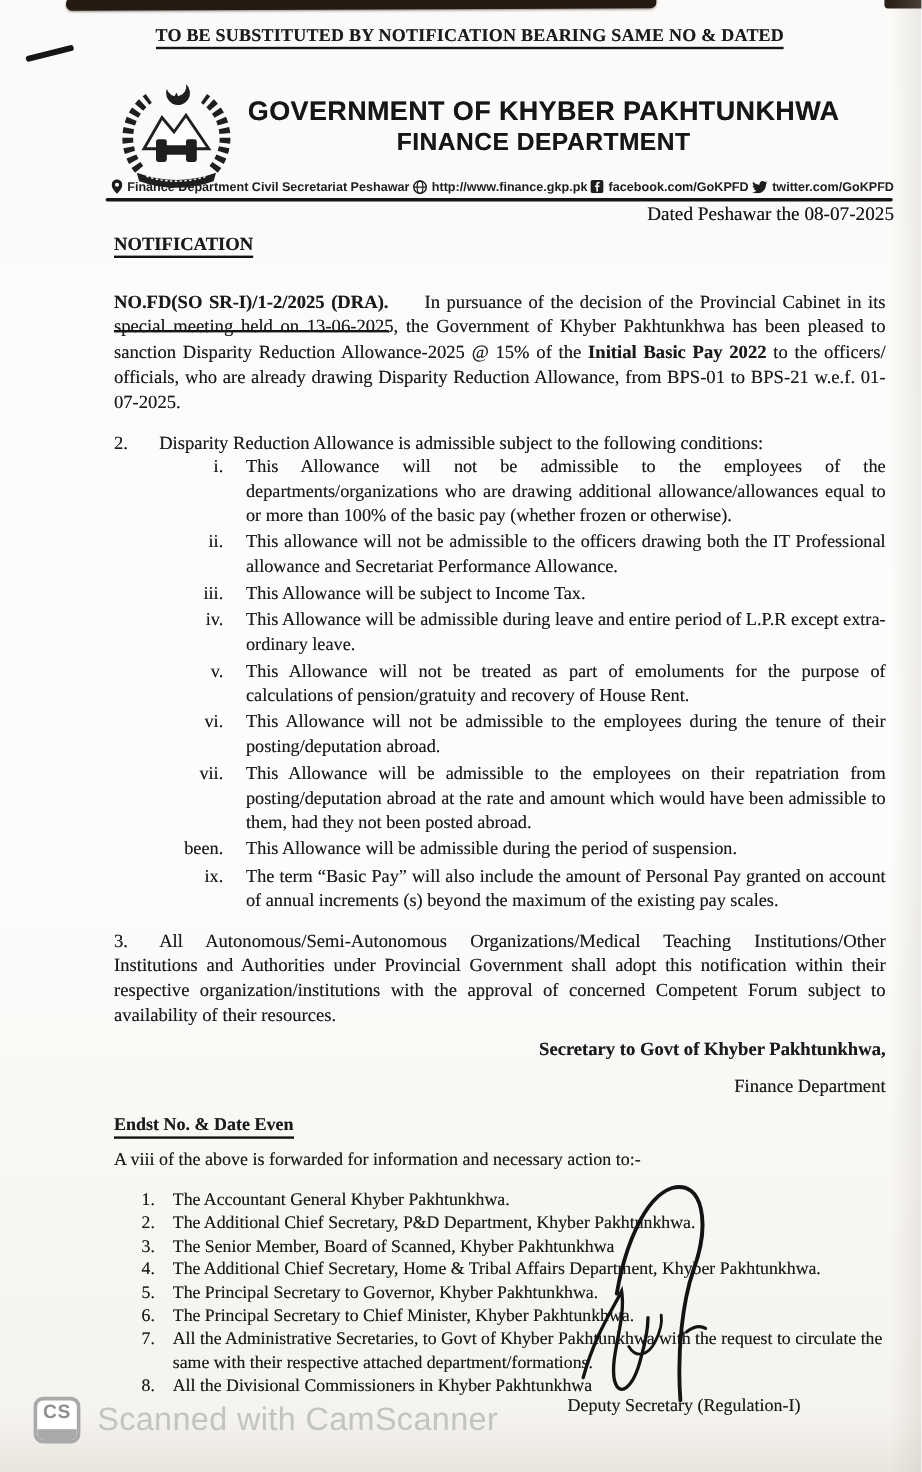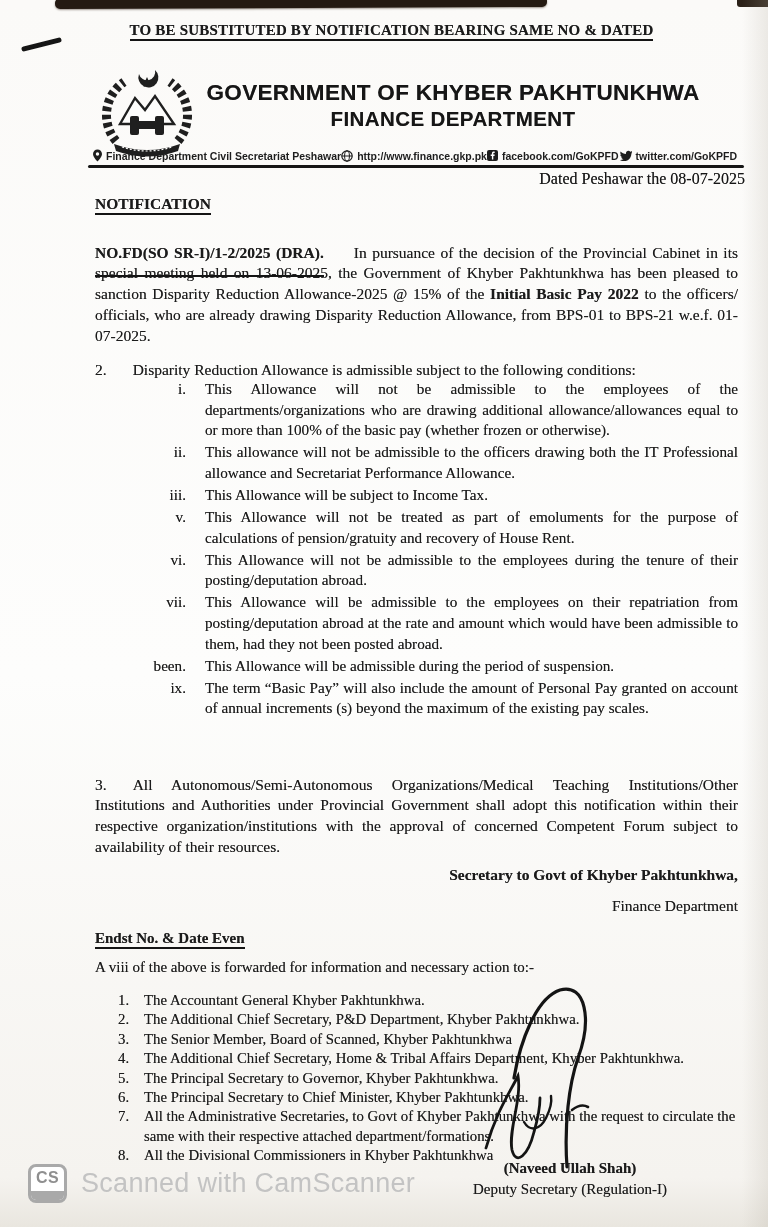"Finance Department Civil Secretariat" .contact-bar { justify-content: none -> space-between }
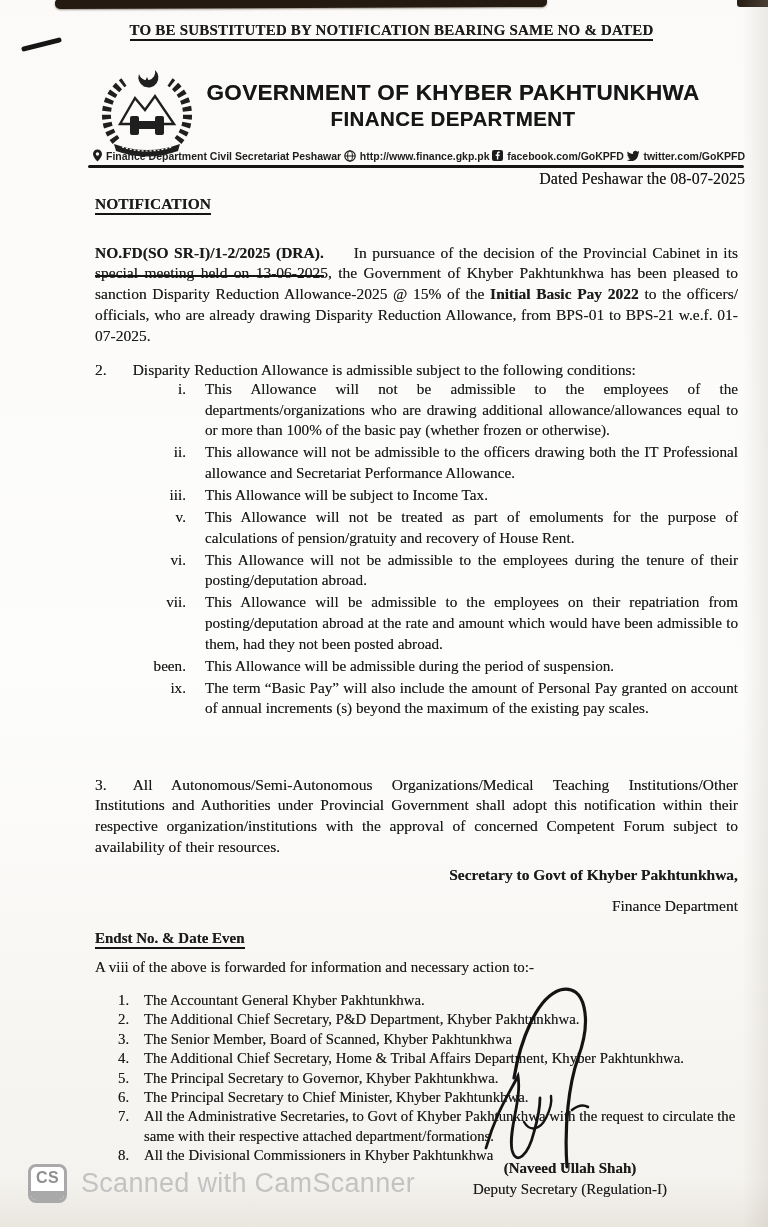"iv." div.cond { html: none -> <div> <span>iv.</span> <span>This Allowance will be admissible during leave and entire period of L.P.R except extra-ordinary leave.</span> </div> }
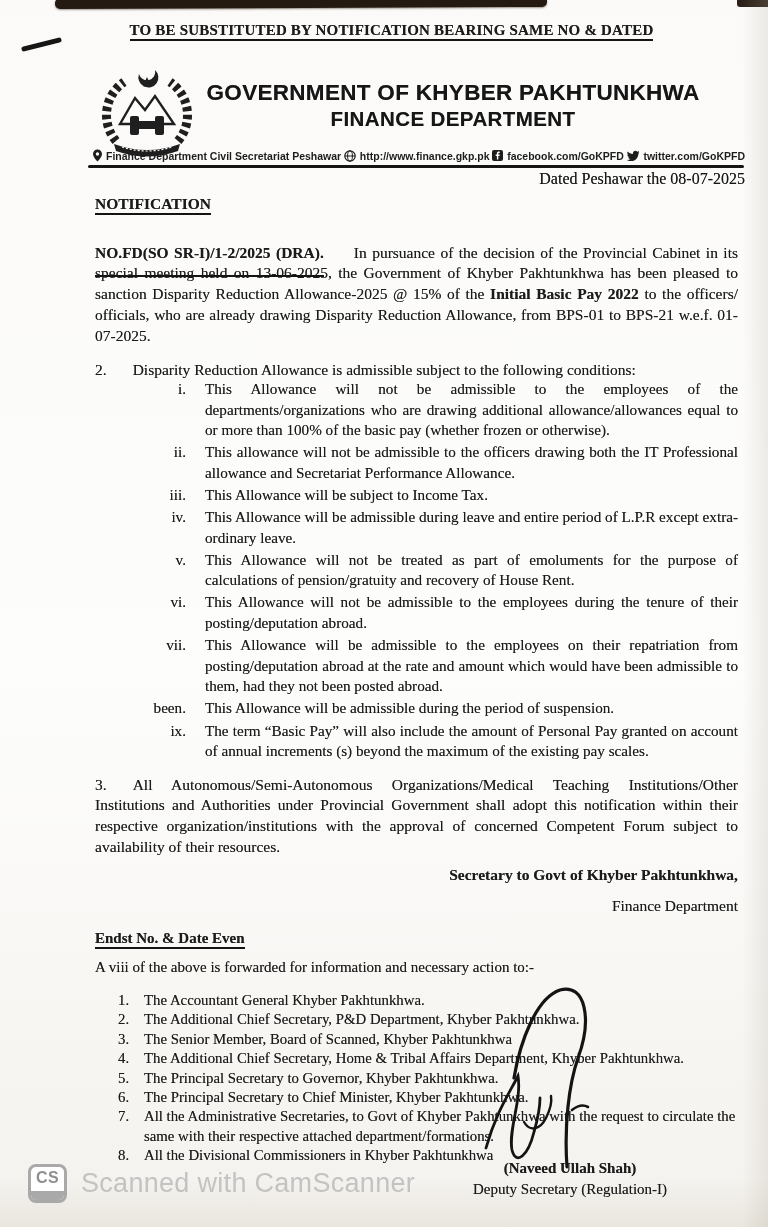"(Naveed Ullah Shah)" div.sign-name { html: <div>(Naveed Ullah Shah)</div> -> none }
